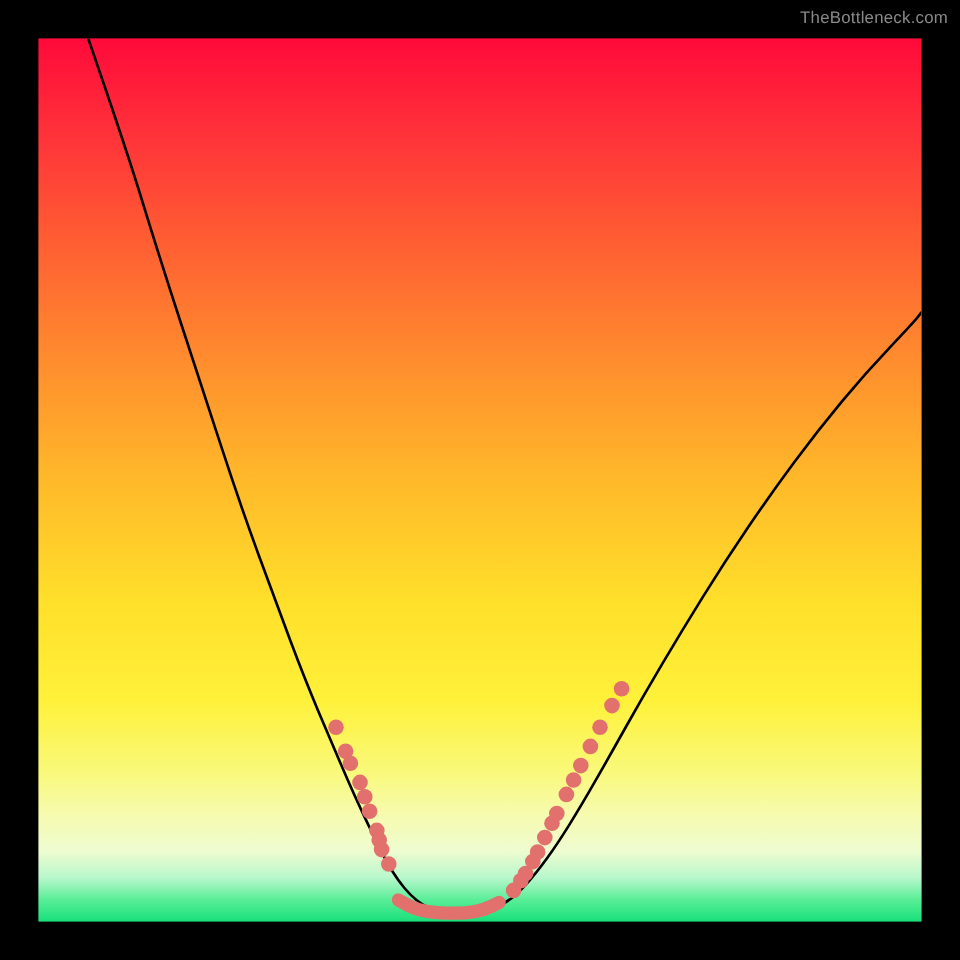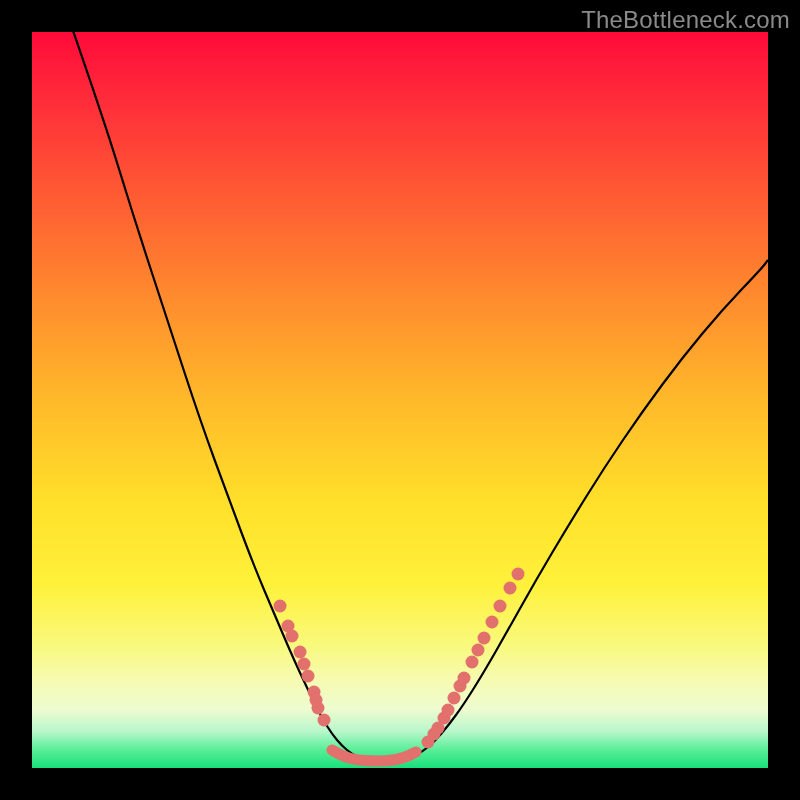"TheBottleneck.com" .watermark { font-size: 24px -> 14px }
